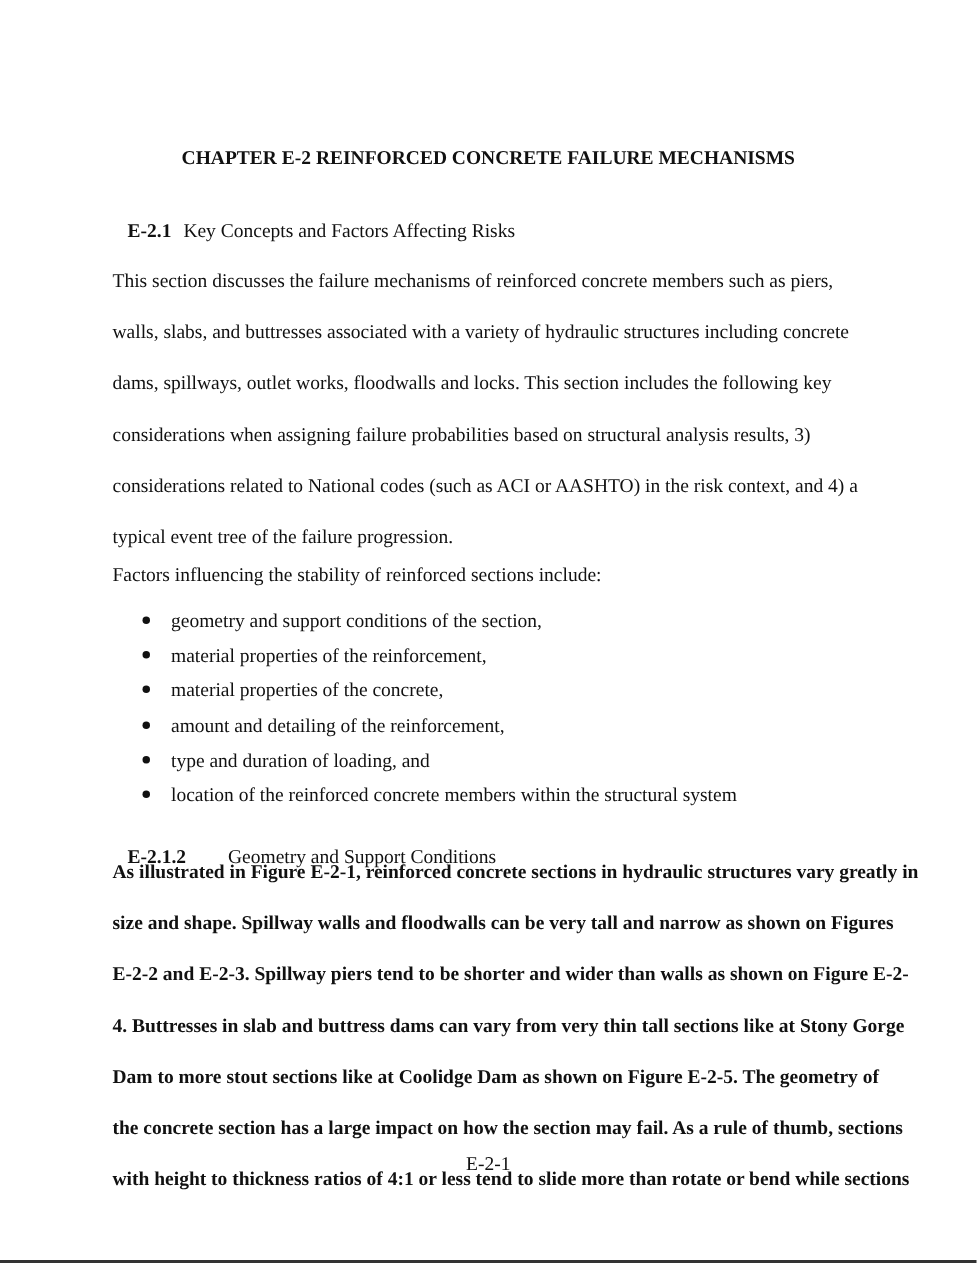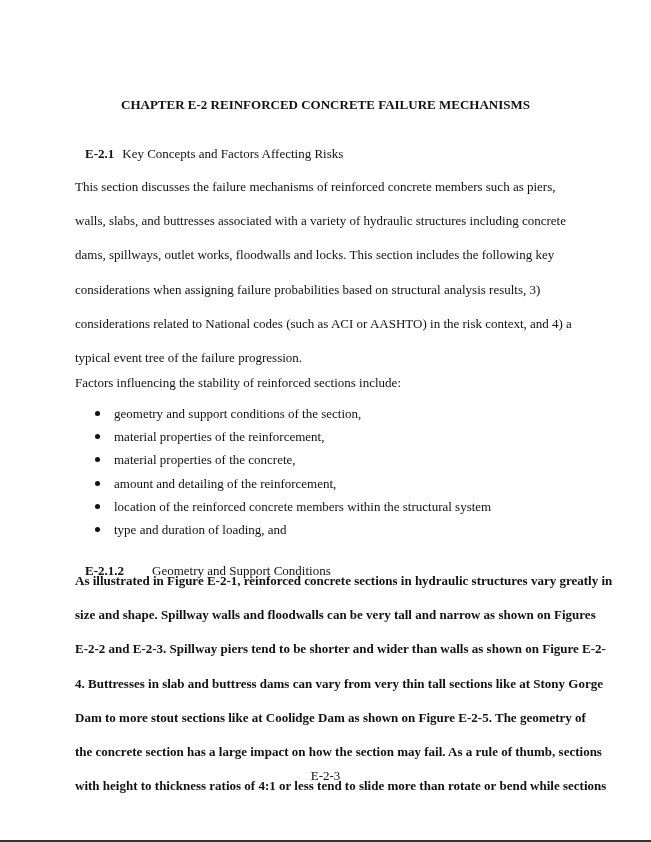"location of the reinforced concrete" li { order: before "type and duration of loading," -> after "type and duration of loading," }
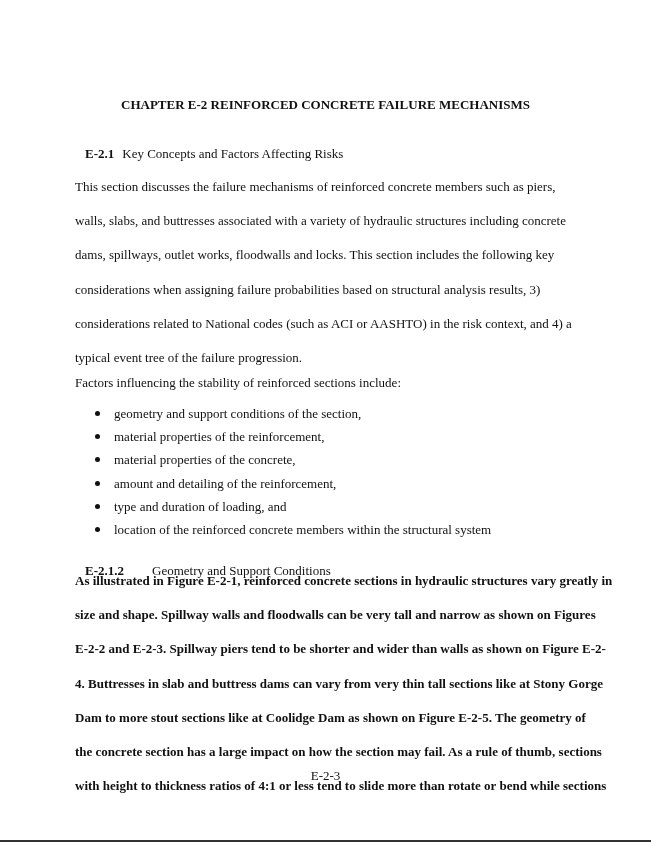"E-2-3" div.page-number { text: E-2-3 -> E-2-1 }
